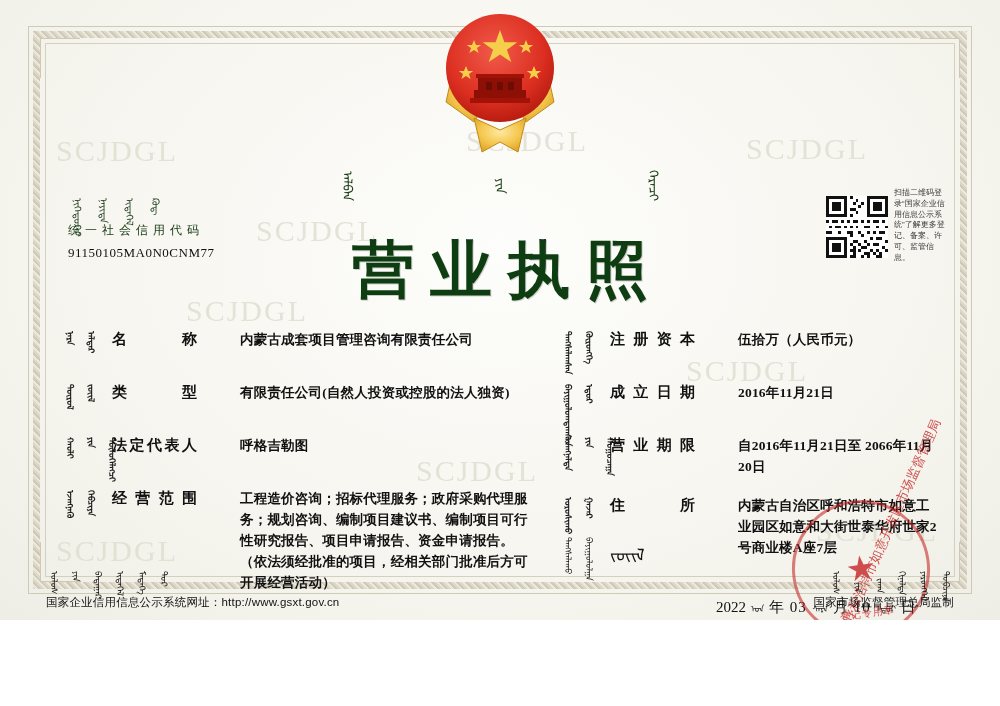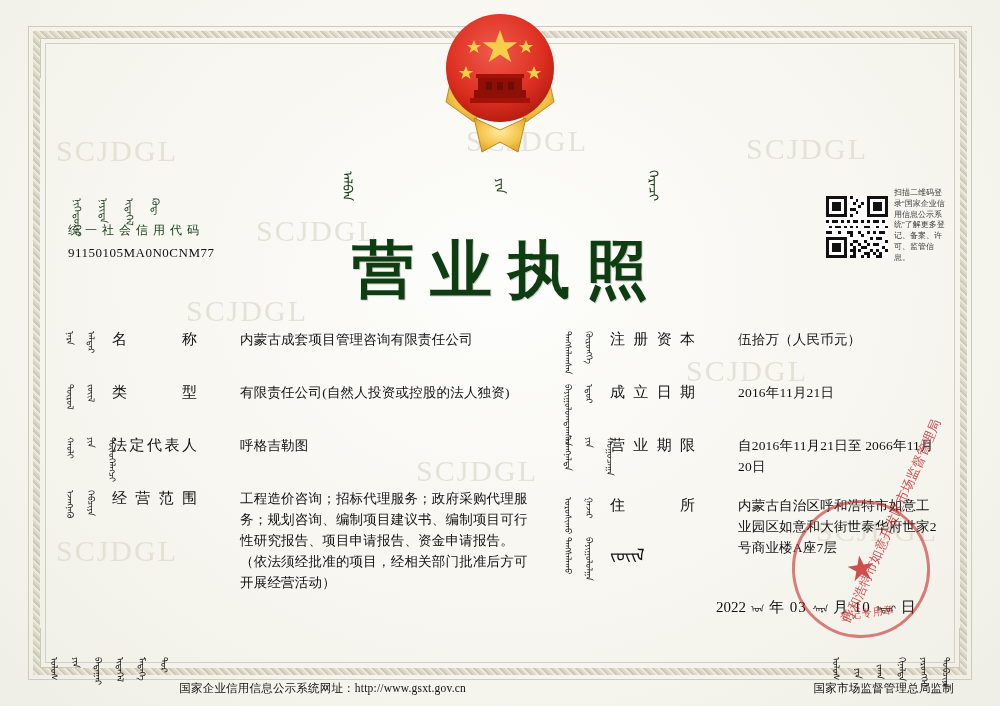"SCJDGL" .license { height: 706px -> 620px }
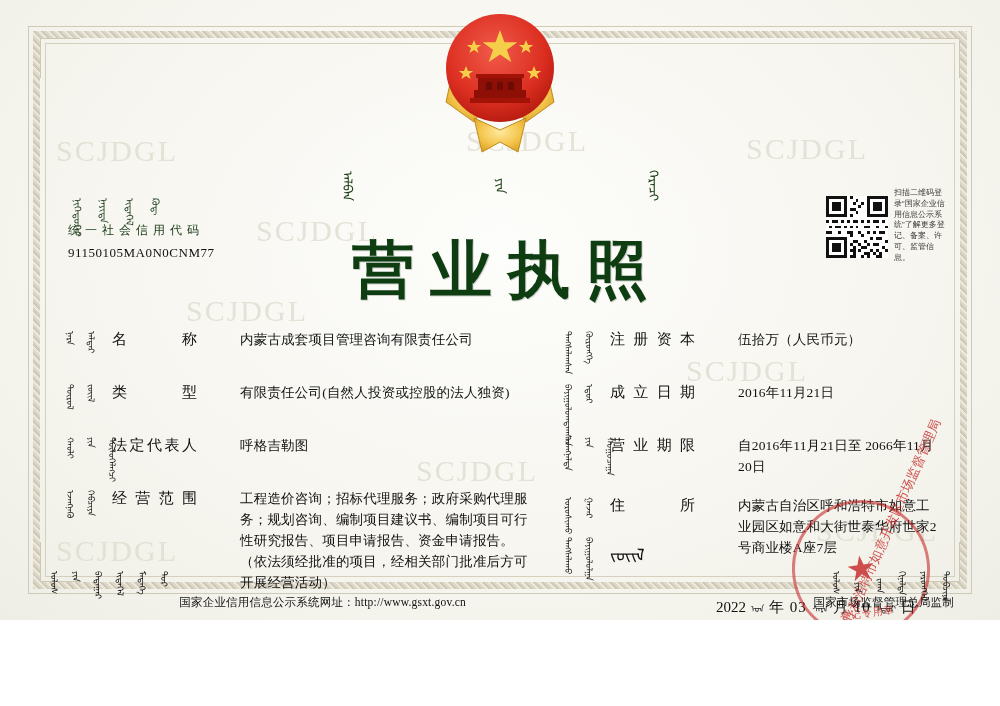"名 称" .col-left, .col-right { font-weight: none -> bold }
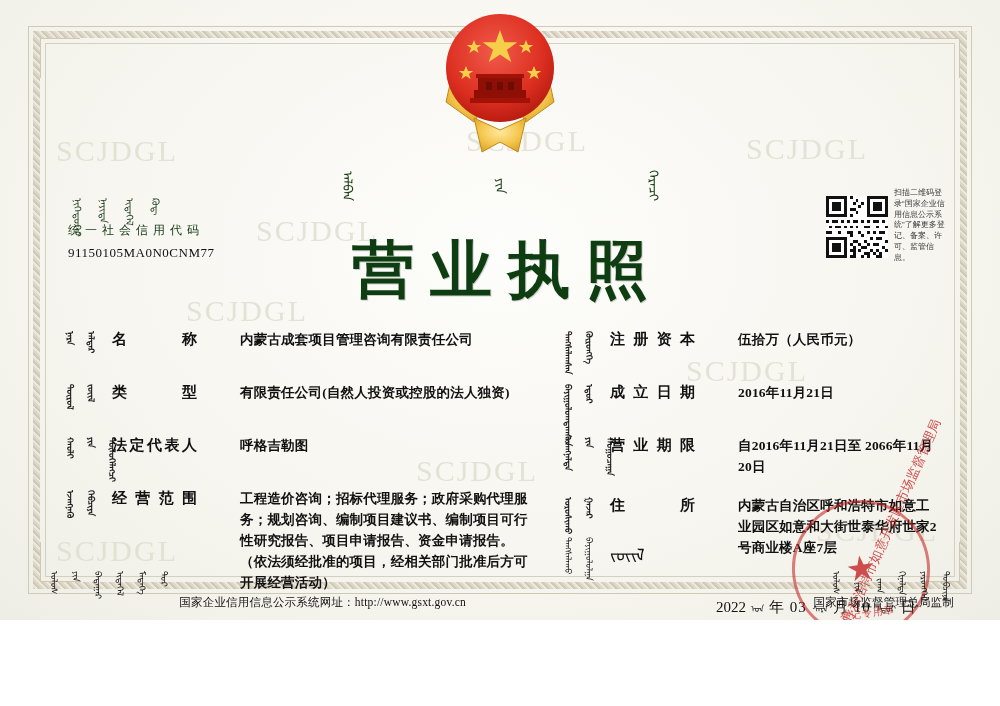"国家企业信用信息公示系统网址：http://www.gsxt.gov.cn" .footer-cn { font-family: Liberation Serif, serif -> Liberation Sans, sans-serif; text-align: right -> none }
